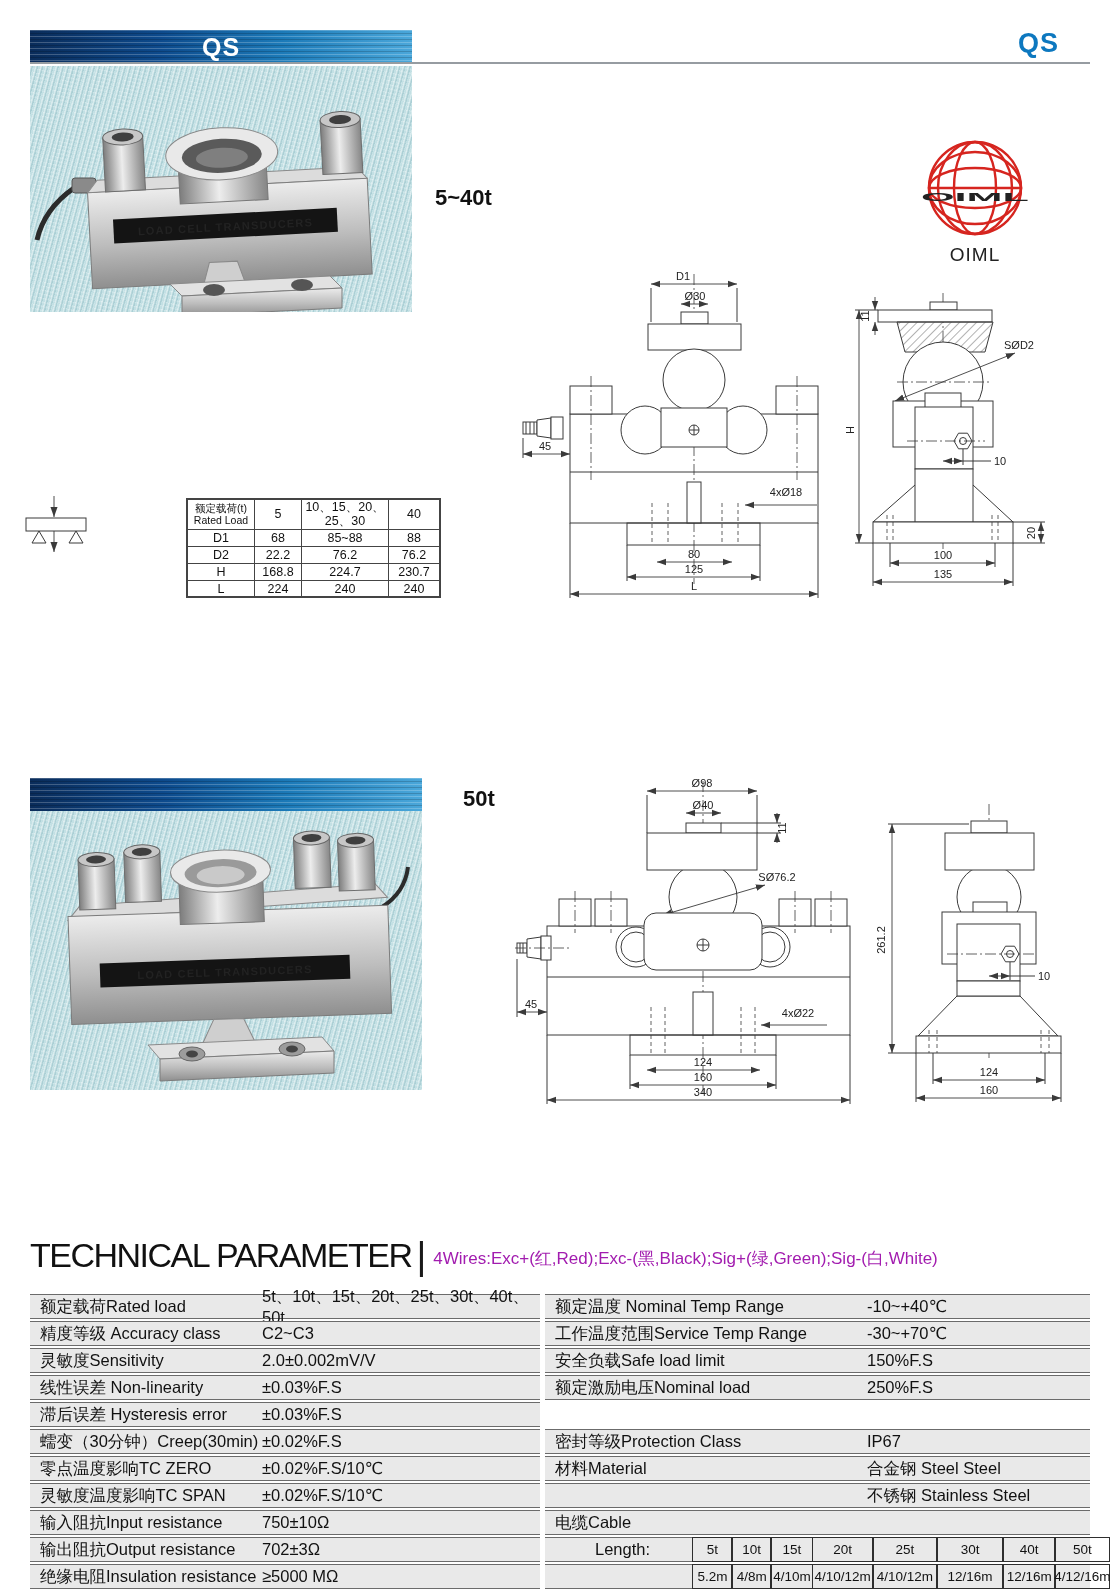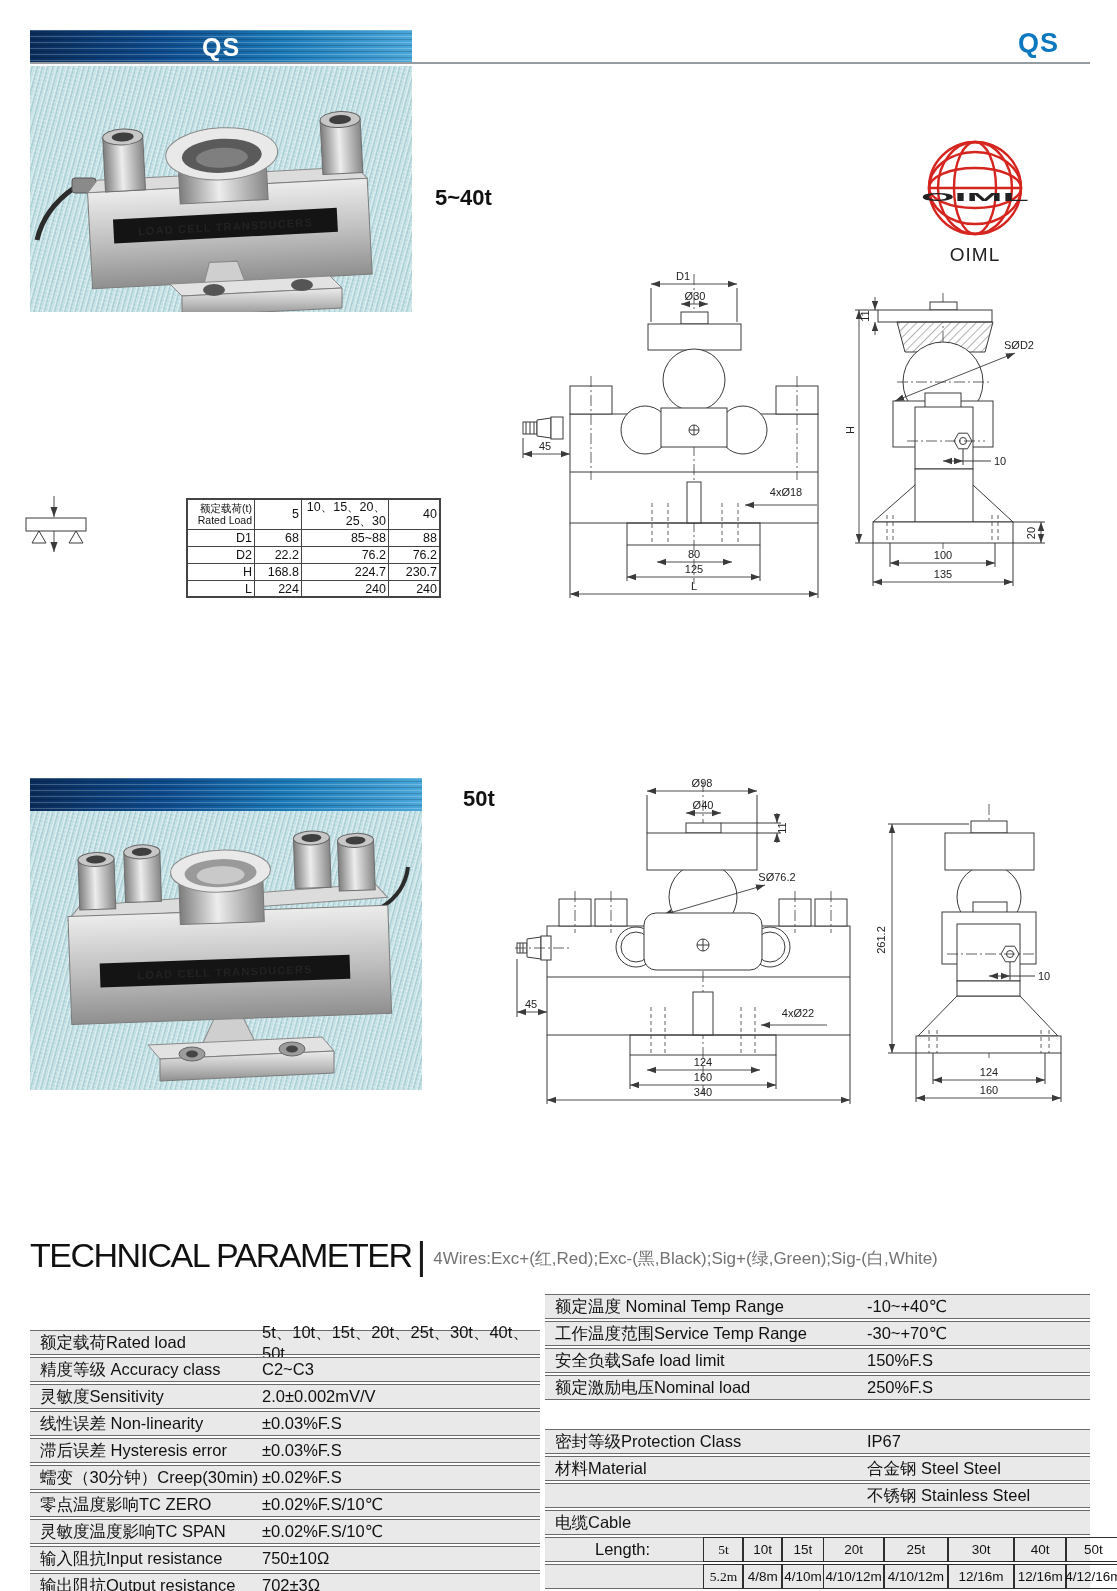"额定载荷(t)" .dimtbl th,.dimtbl td { text-align: right -> center }
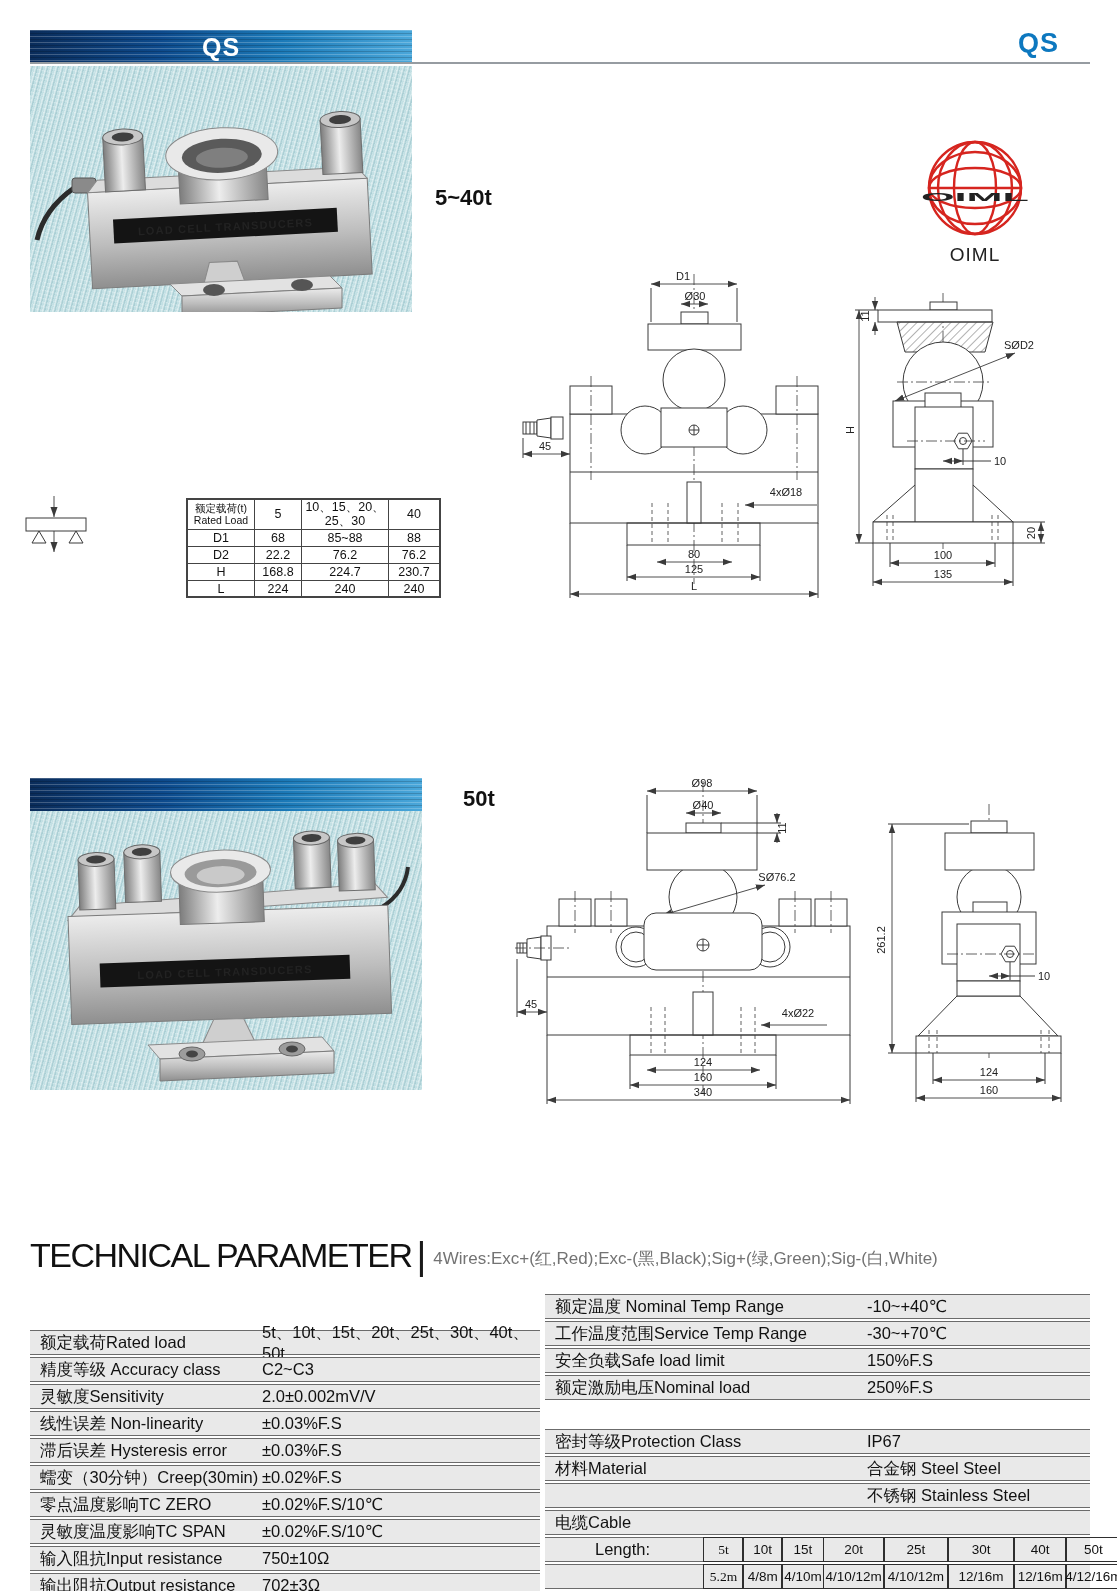"4Wires:Exc+(红,Red);Exc-(黑,Black);Sig+(绿," .tech-note { color: #737373 -> #a21caf }
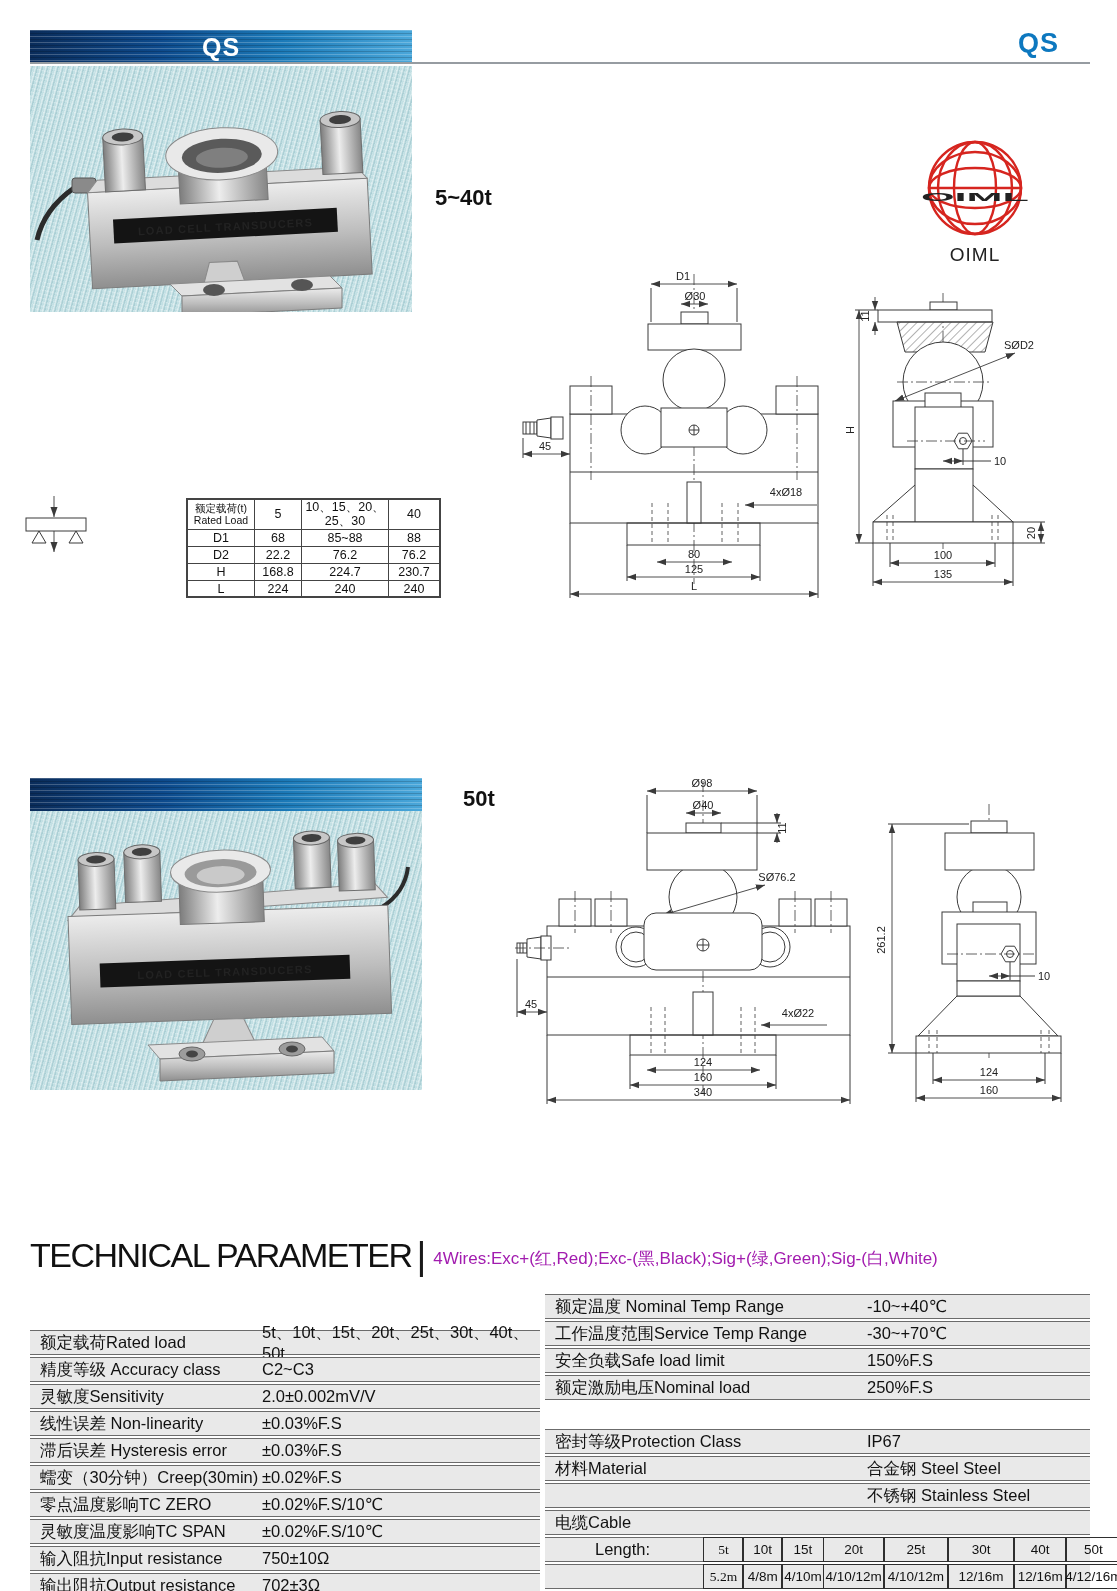"额定载荷Rated load" .trow.left { margin-top: 36px -> none }
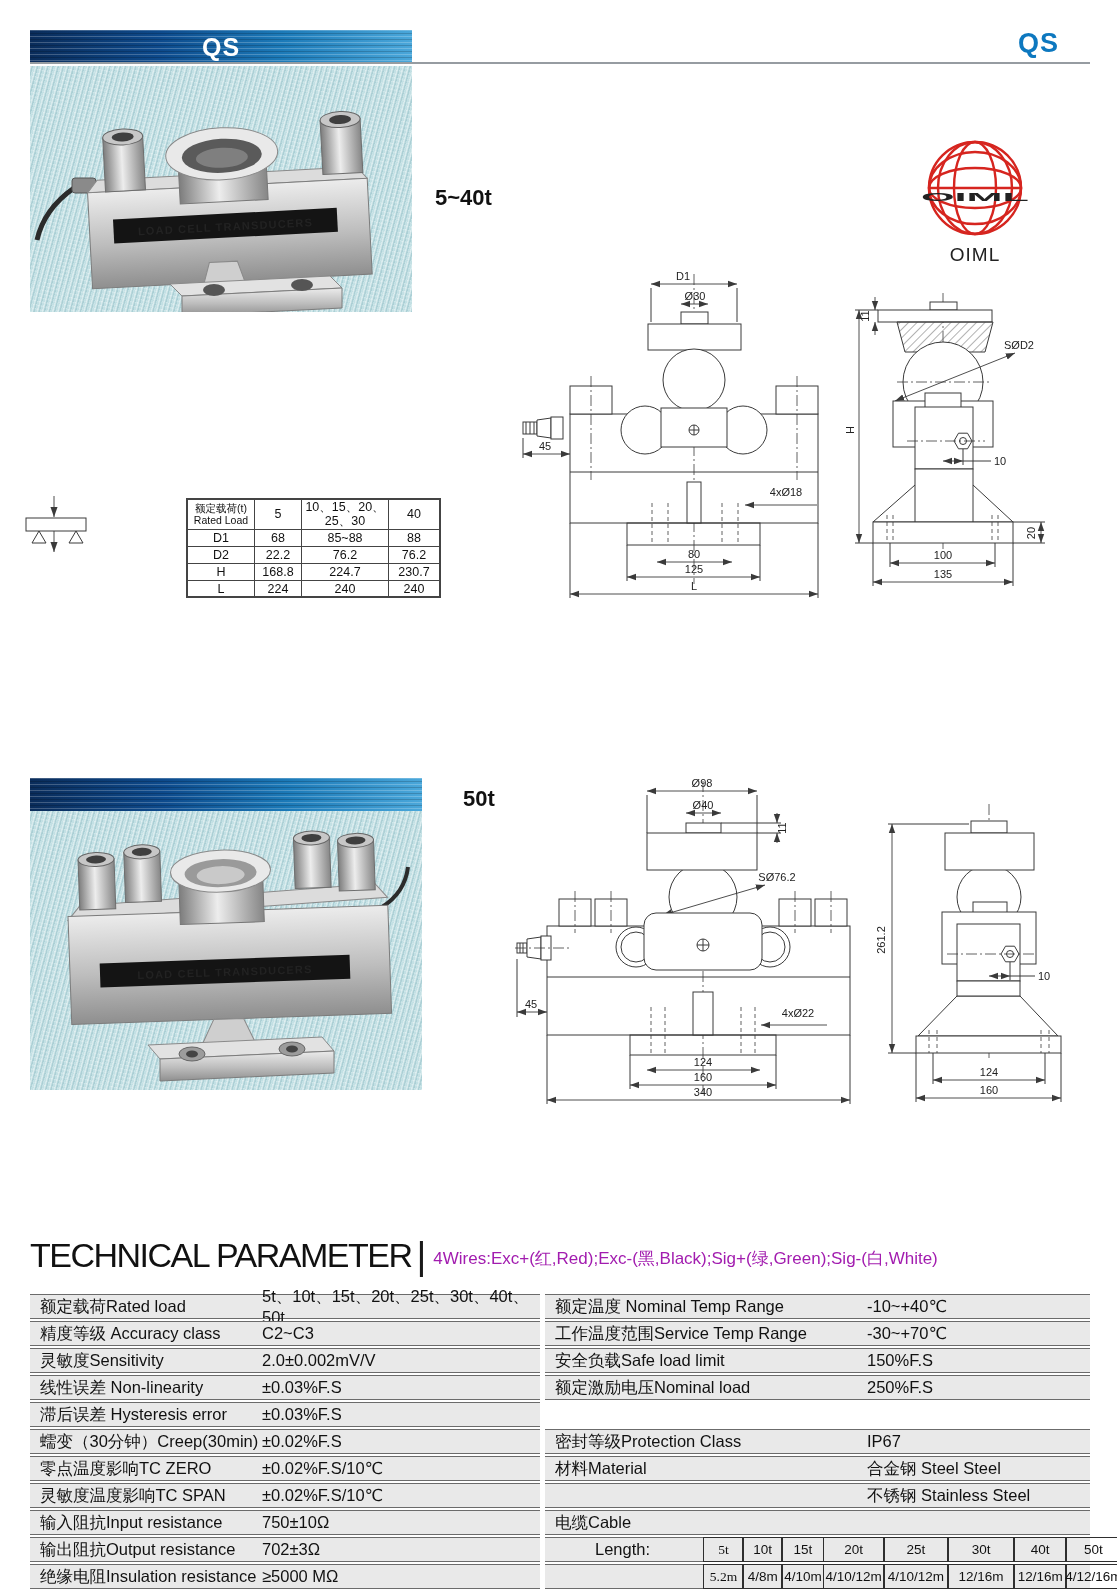"5t" .ccell.first { font-family: Liberation Serif, serif -> none; margin-left: 17px -> 6px }
